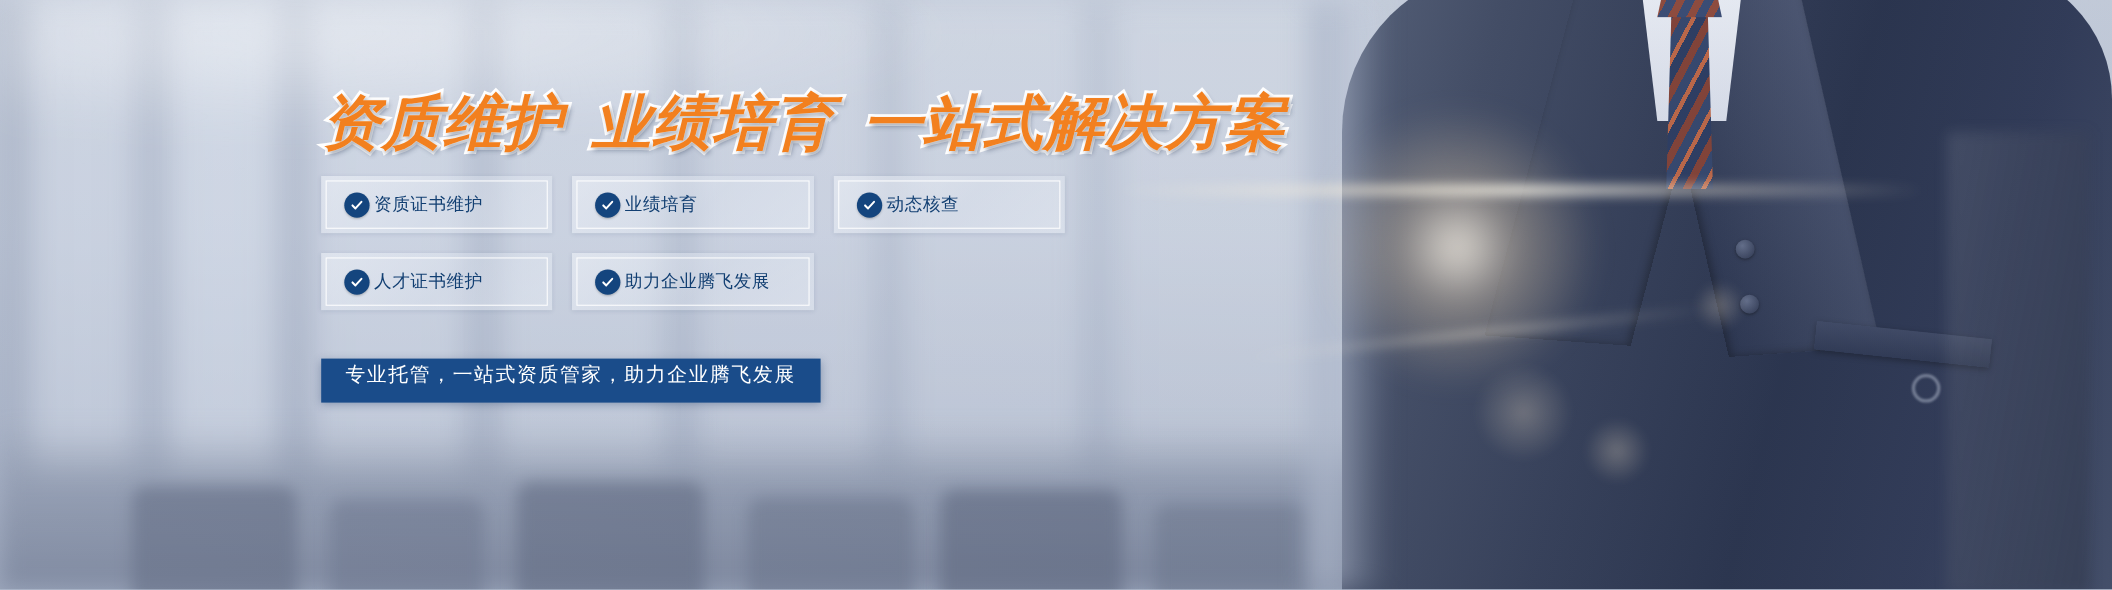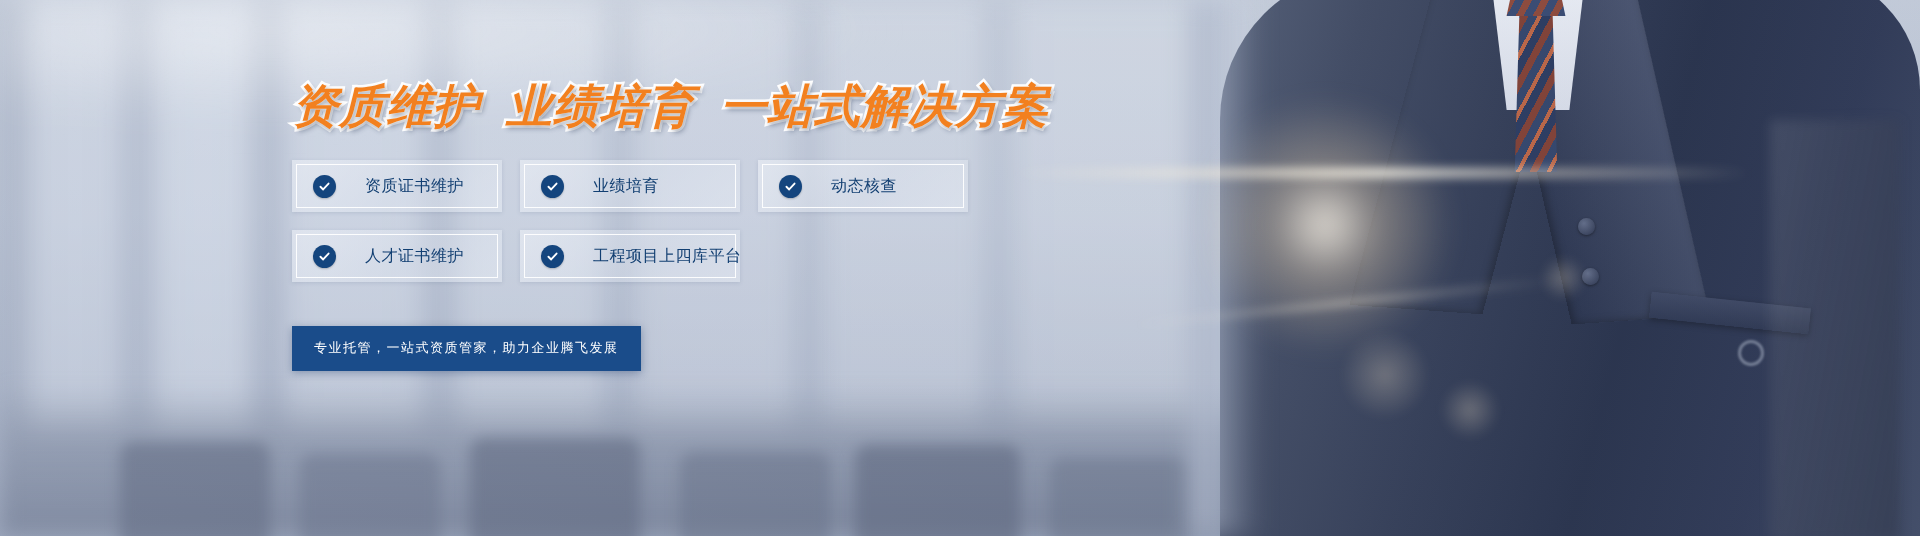"资质维护 业绩培育 一站式解决方案" .headline { font-size: 46px -> 54px }
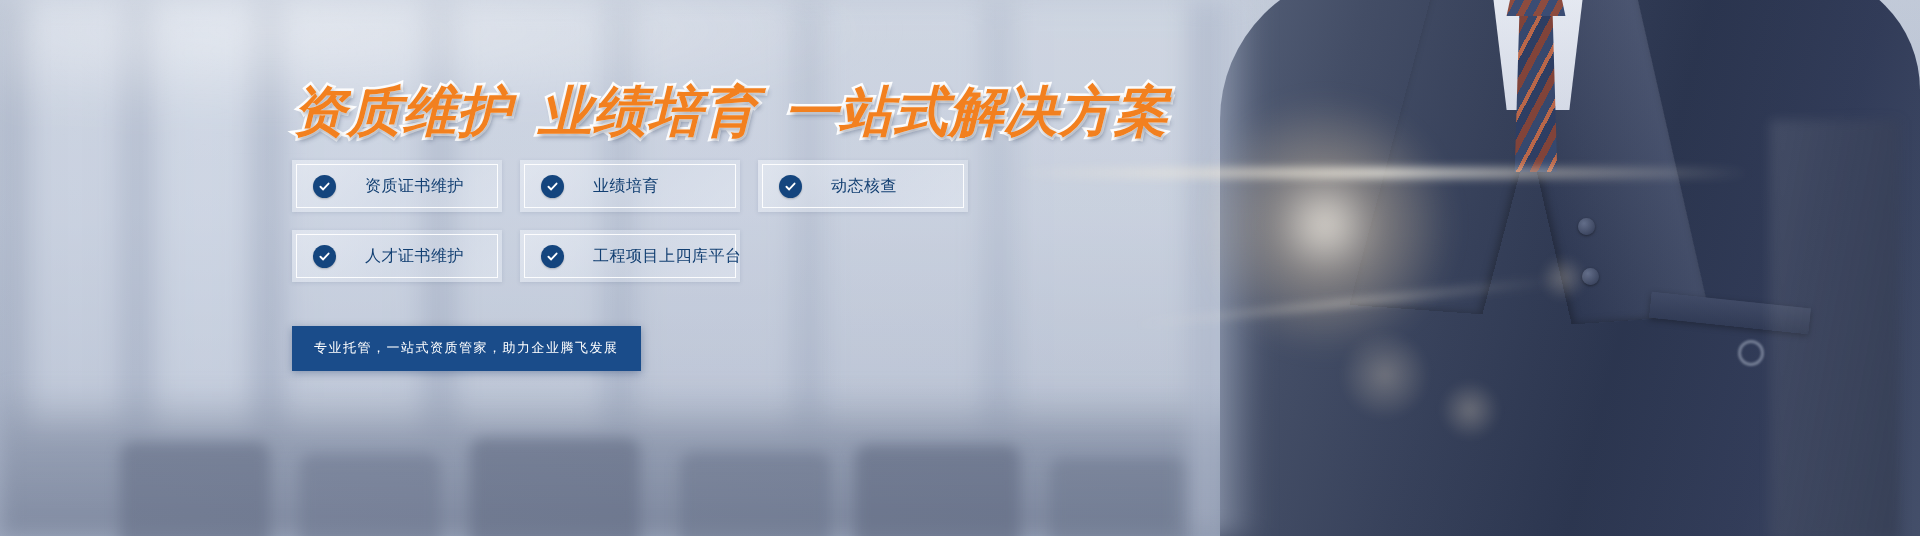"资质证书维护" .card-inner { gap: 29px -> 4px }
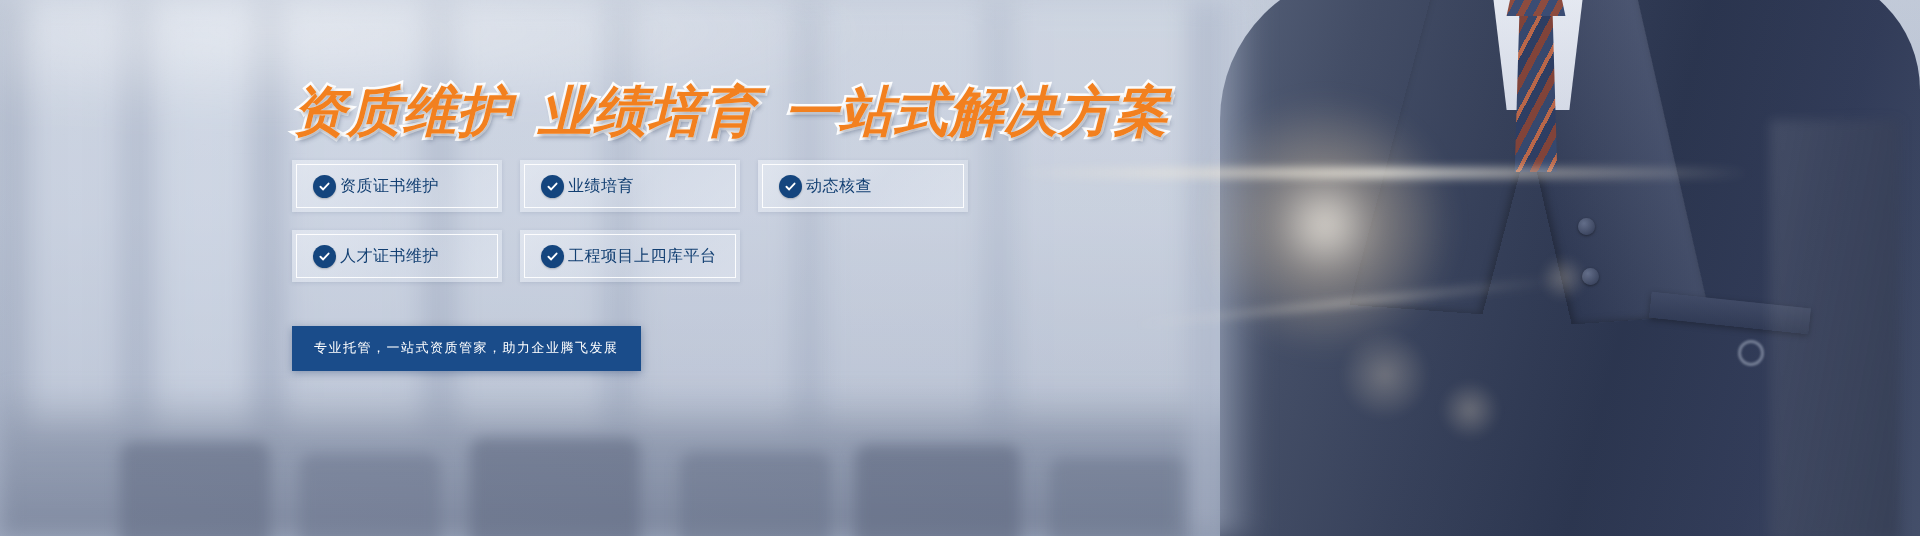"工程项目上四库平台" span.card-label { text: 工程项目上四库平台 -> 助力企业腾飞发展 }
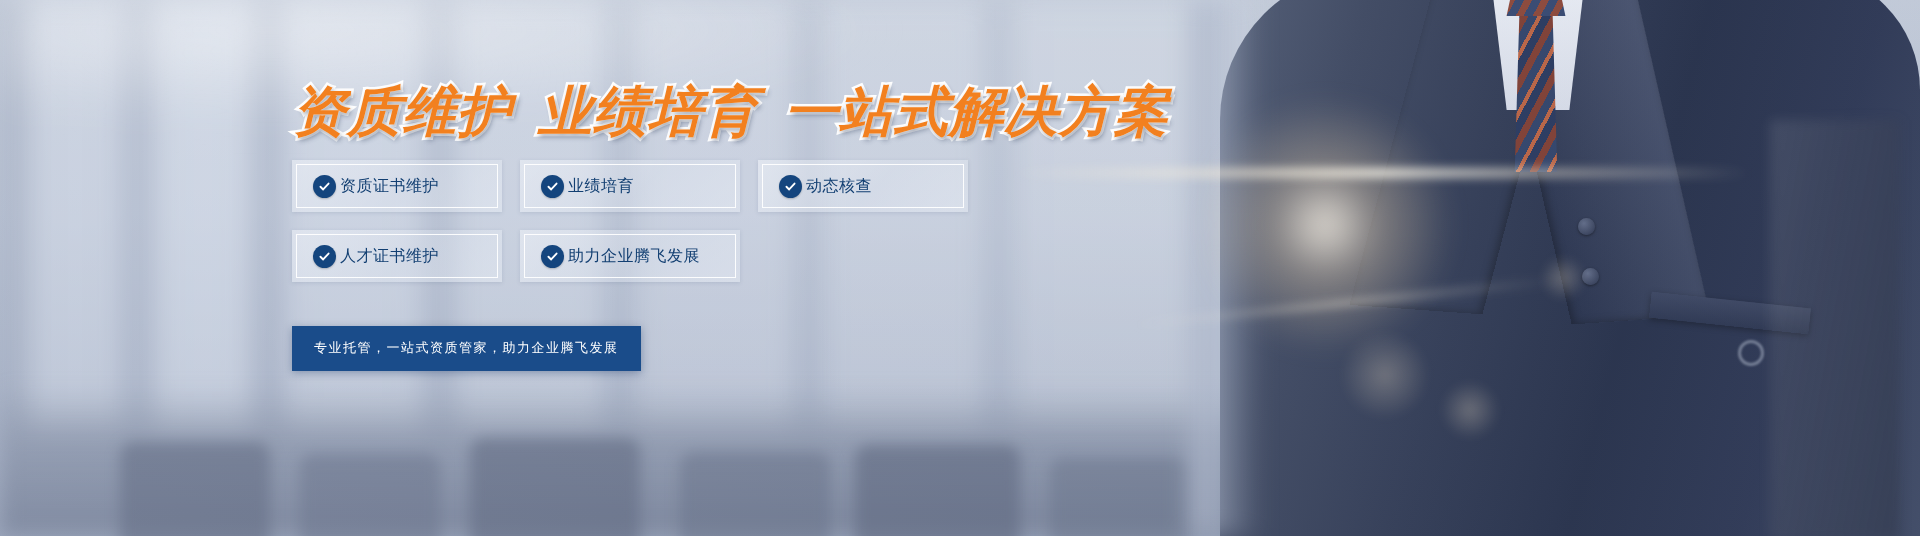"专业托管，一站式资质管家，助力企业腾飞发展" .tagline { font-size: 13px -> 18px; padding: 13px 22px 14px 22px -> 2px 22px 14px 22px }
